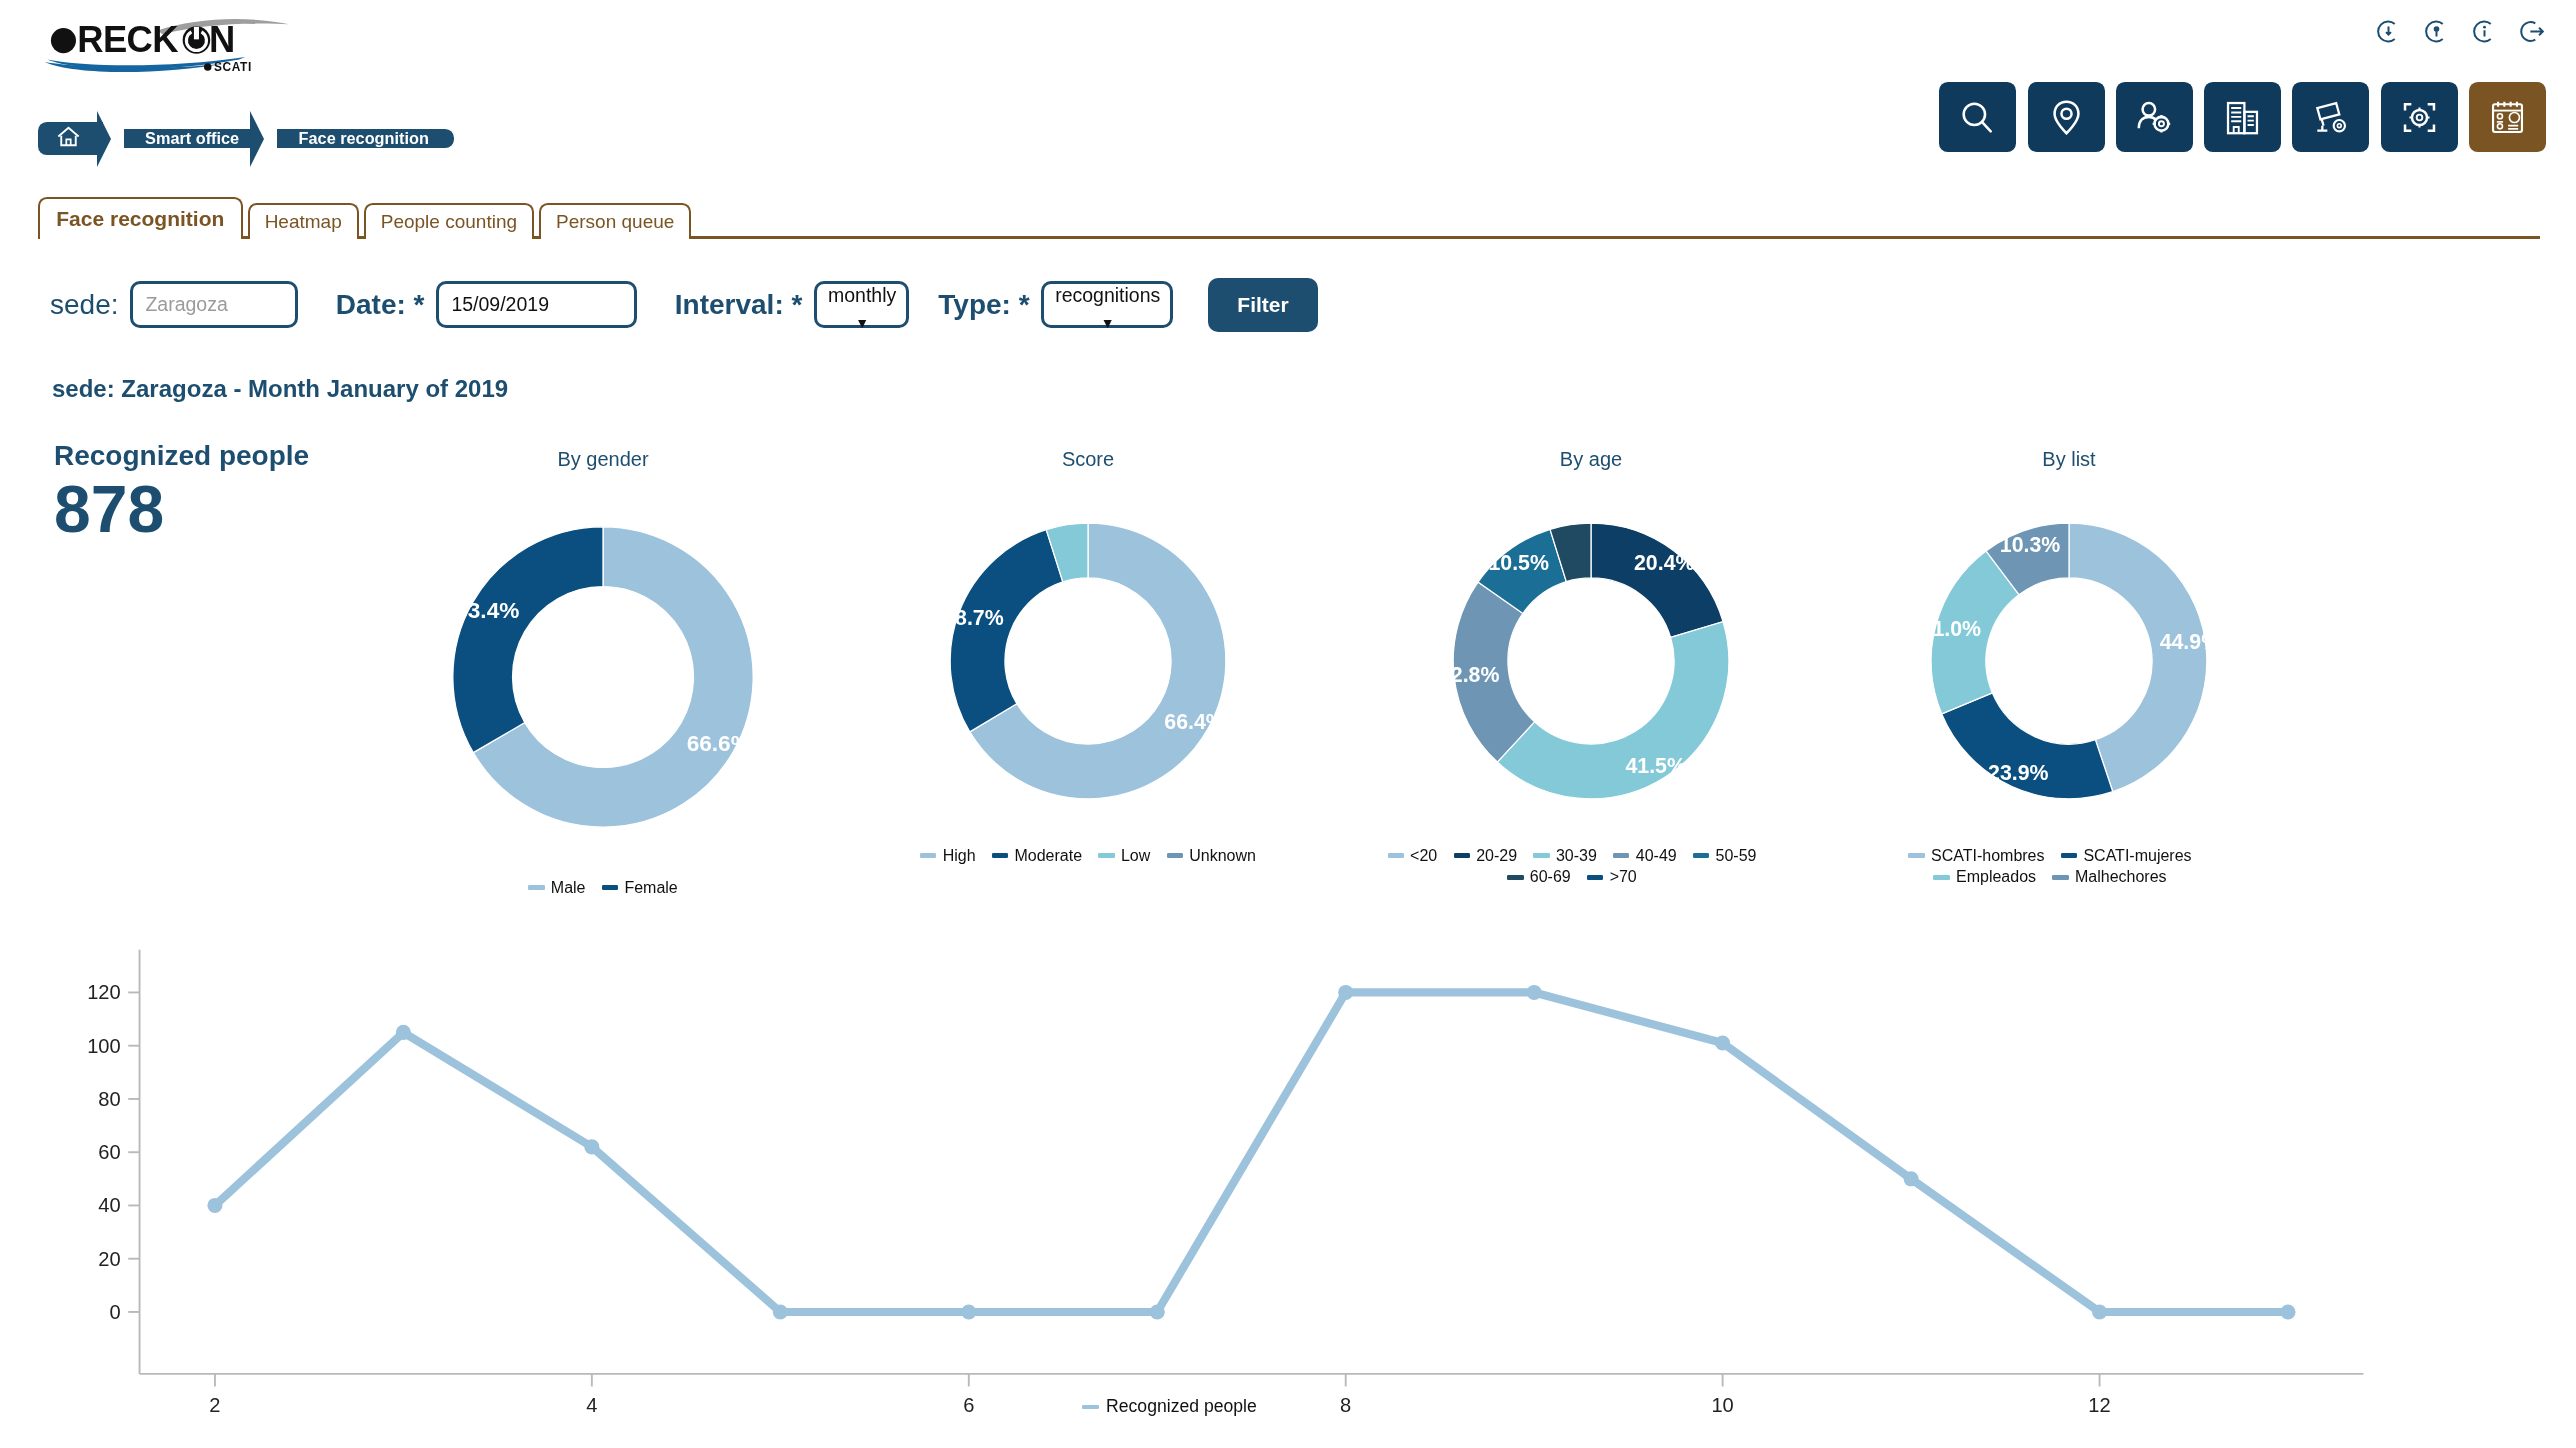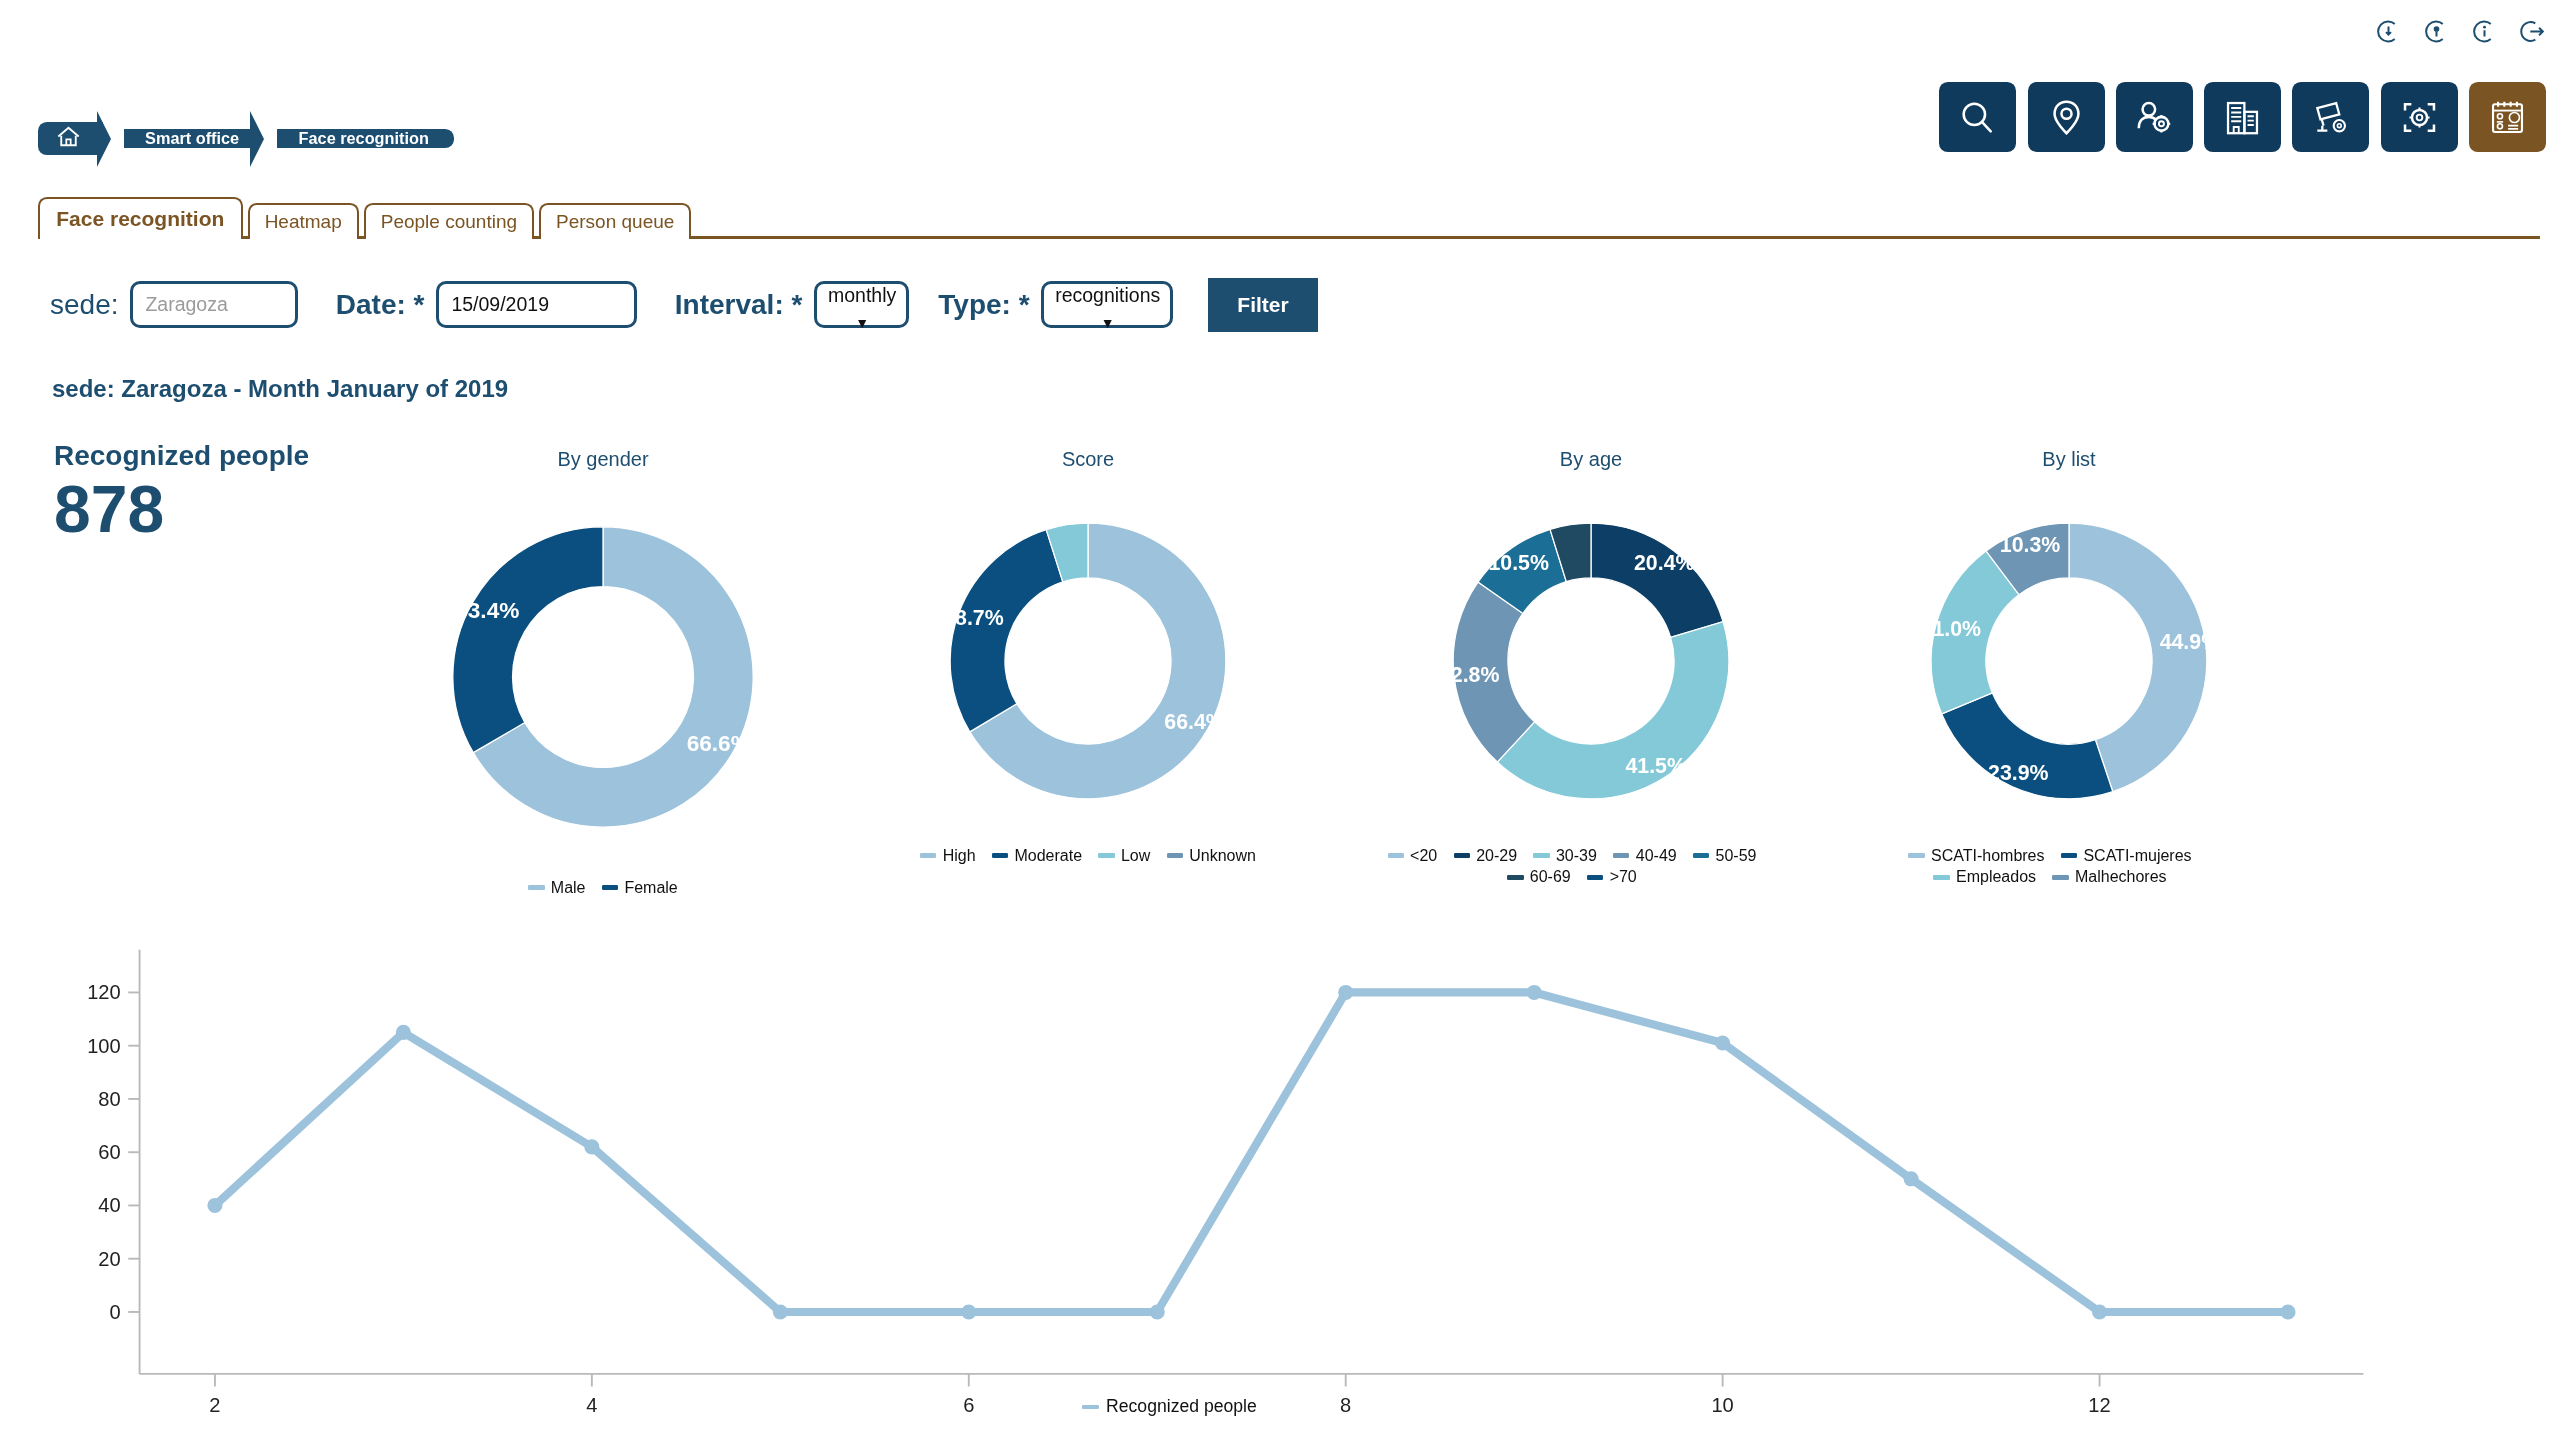"RECK" div.logo-wrap { html: none -> <div> <svg> <path></path> <path></path> <path></path> <circle></circle> <text>RECK</text> <circle></circle> <rect></rect> <path></path> <text>N</text> <circle></circle> <text>SCATI</text> </svg> </div> }
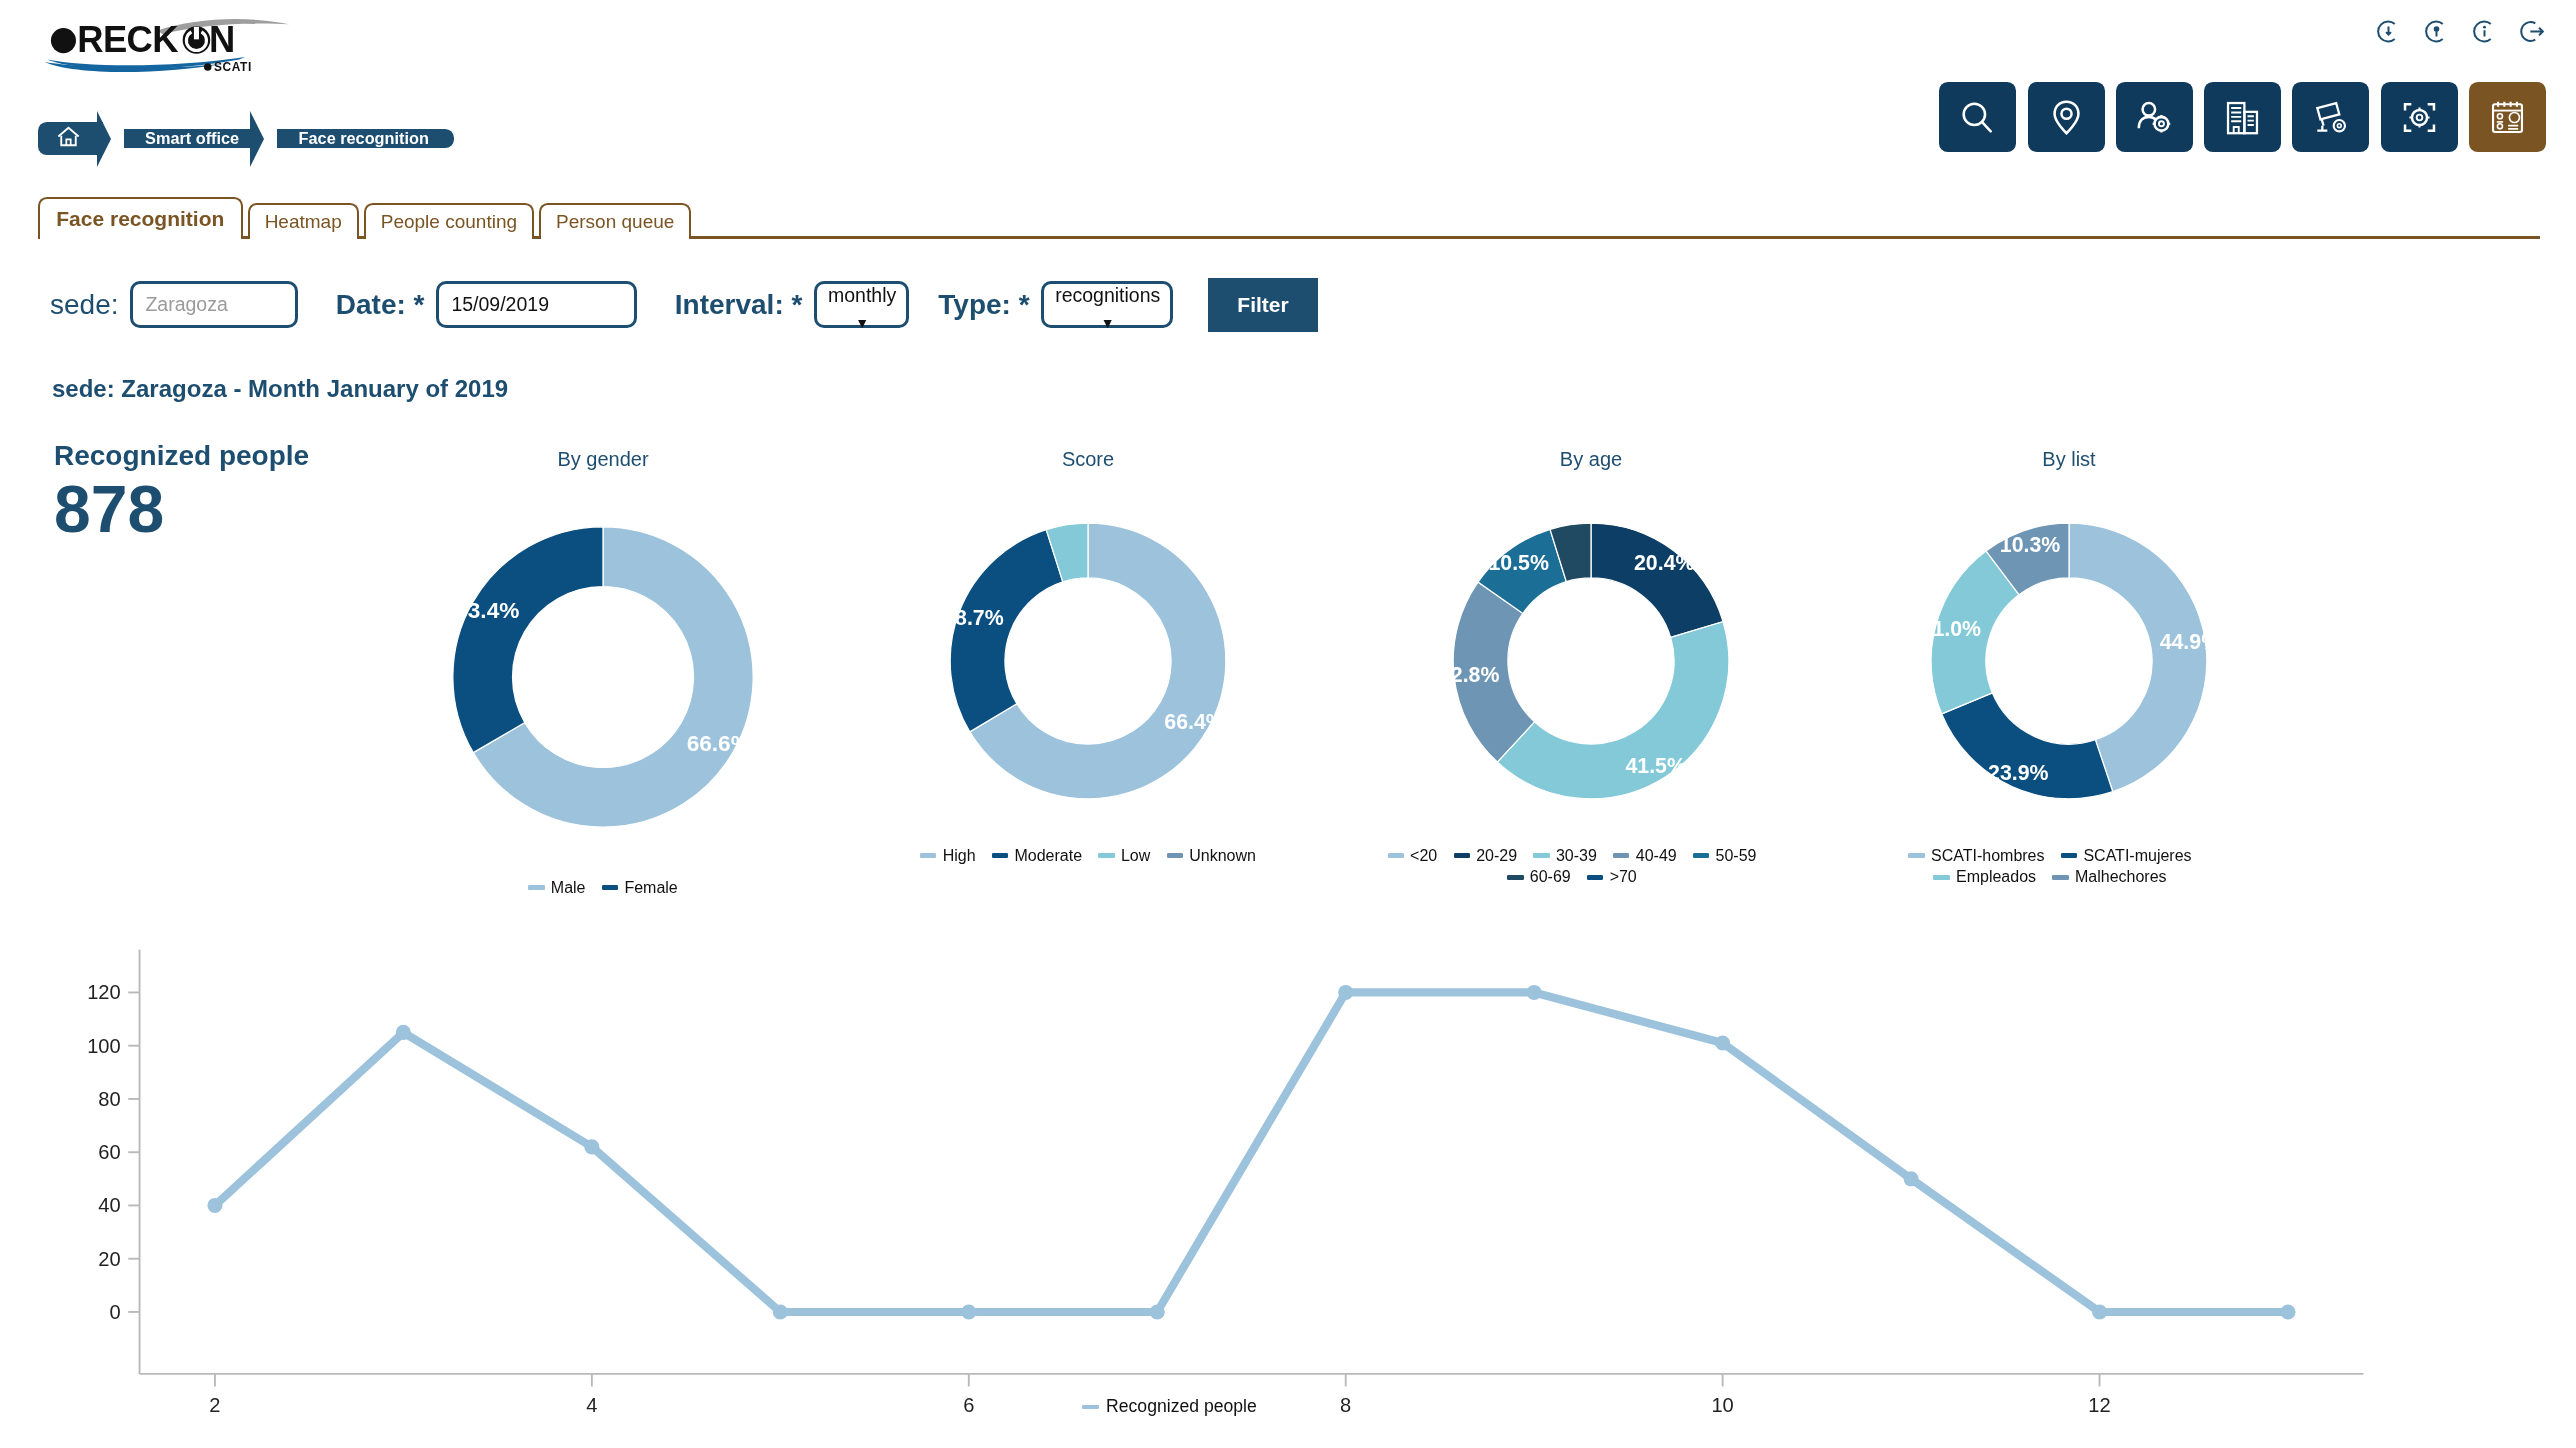"Filter" .filter-btn { border-radius: 0 -> 10px }
